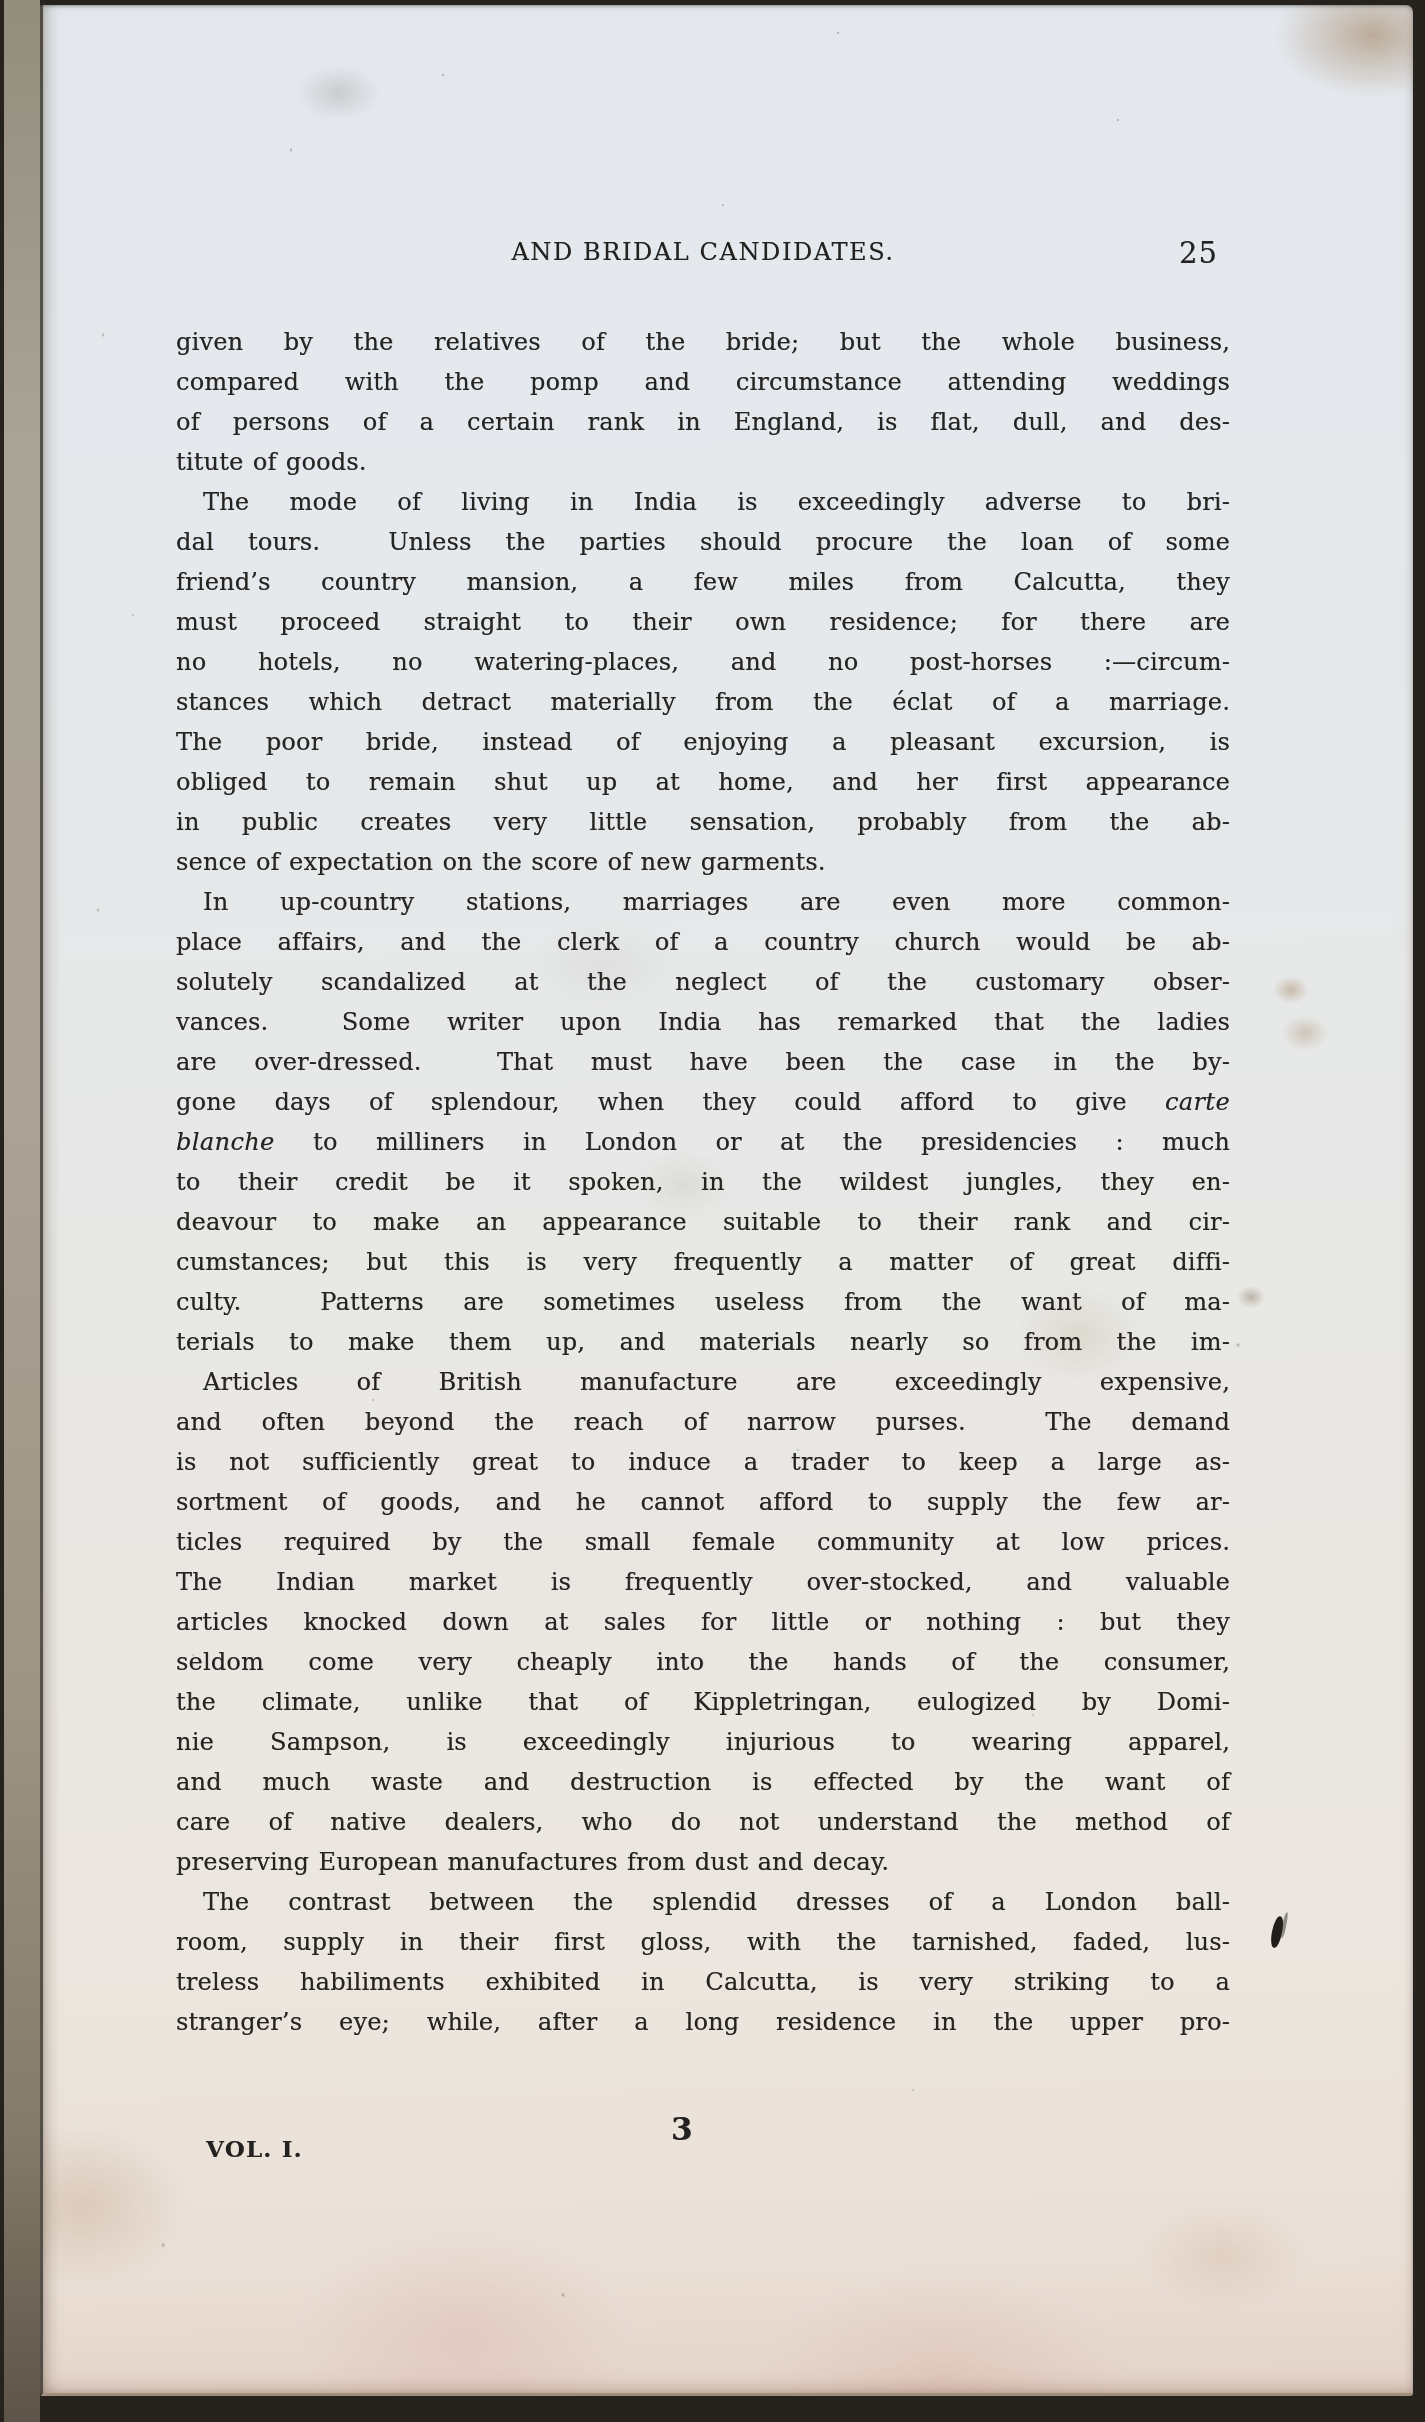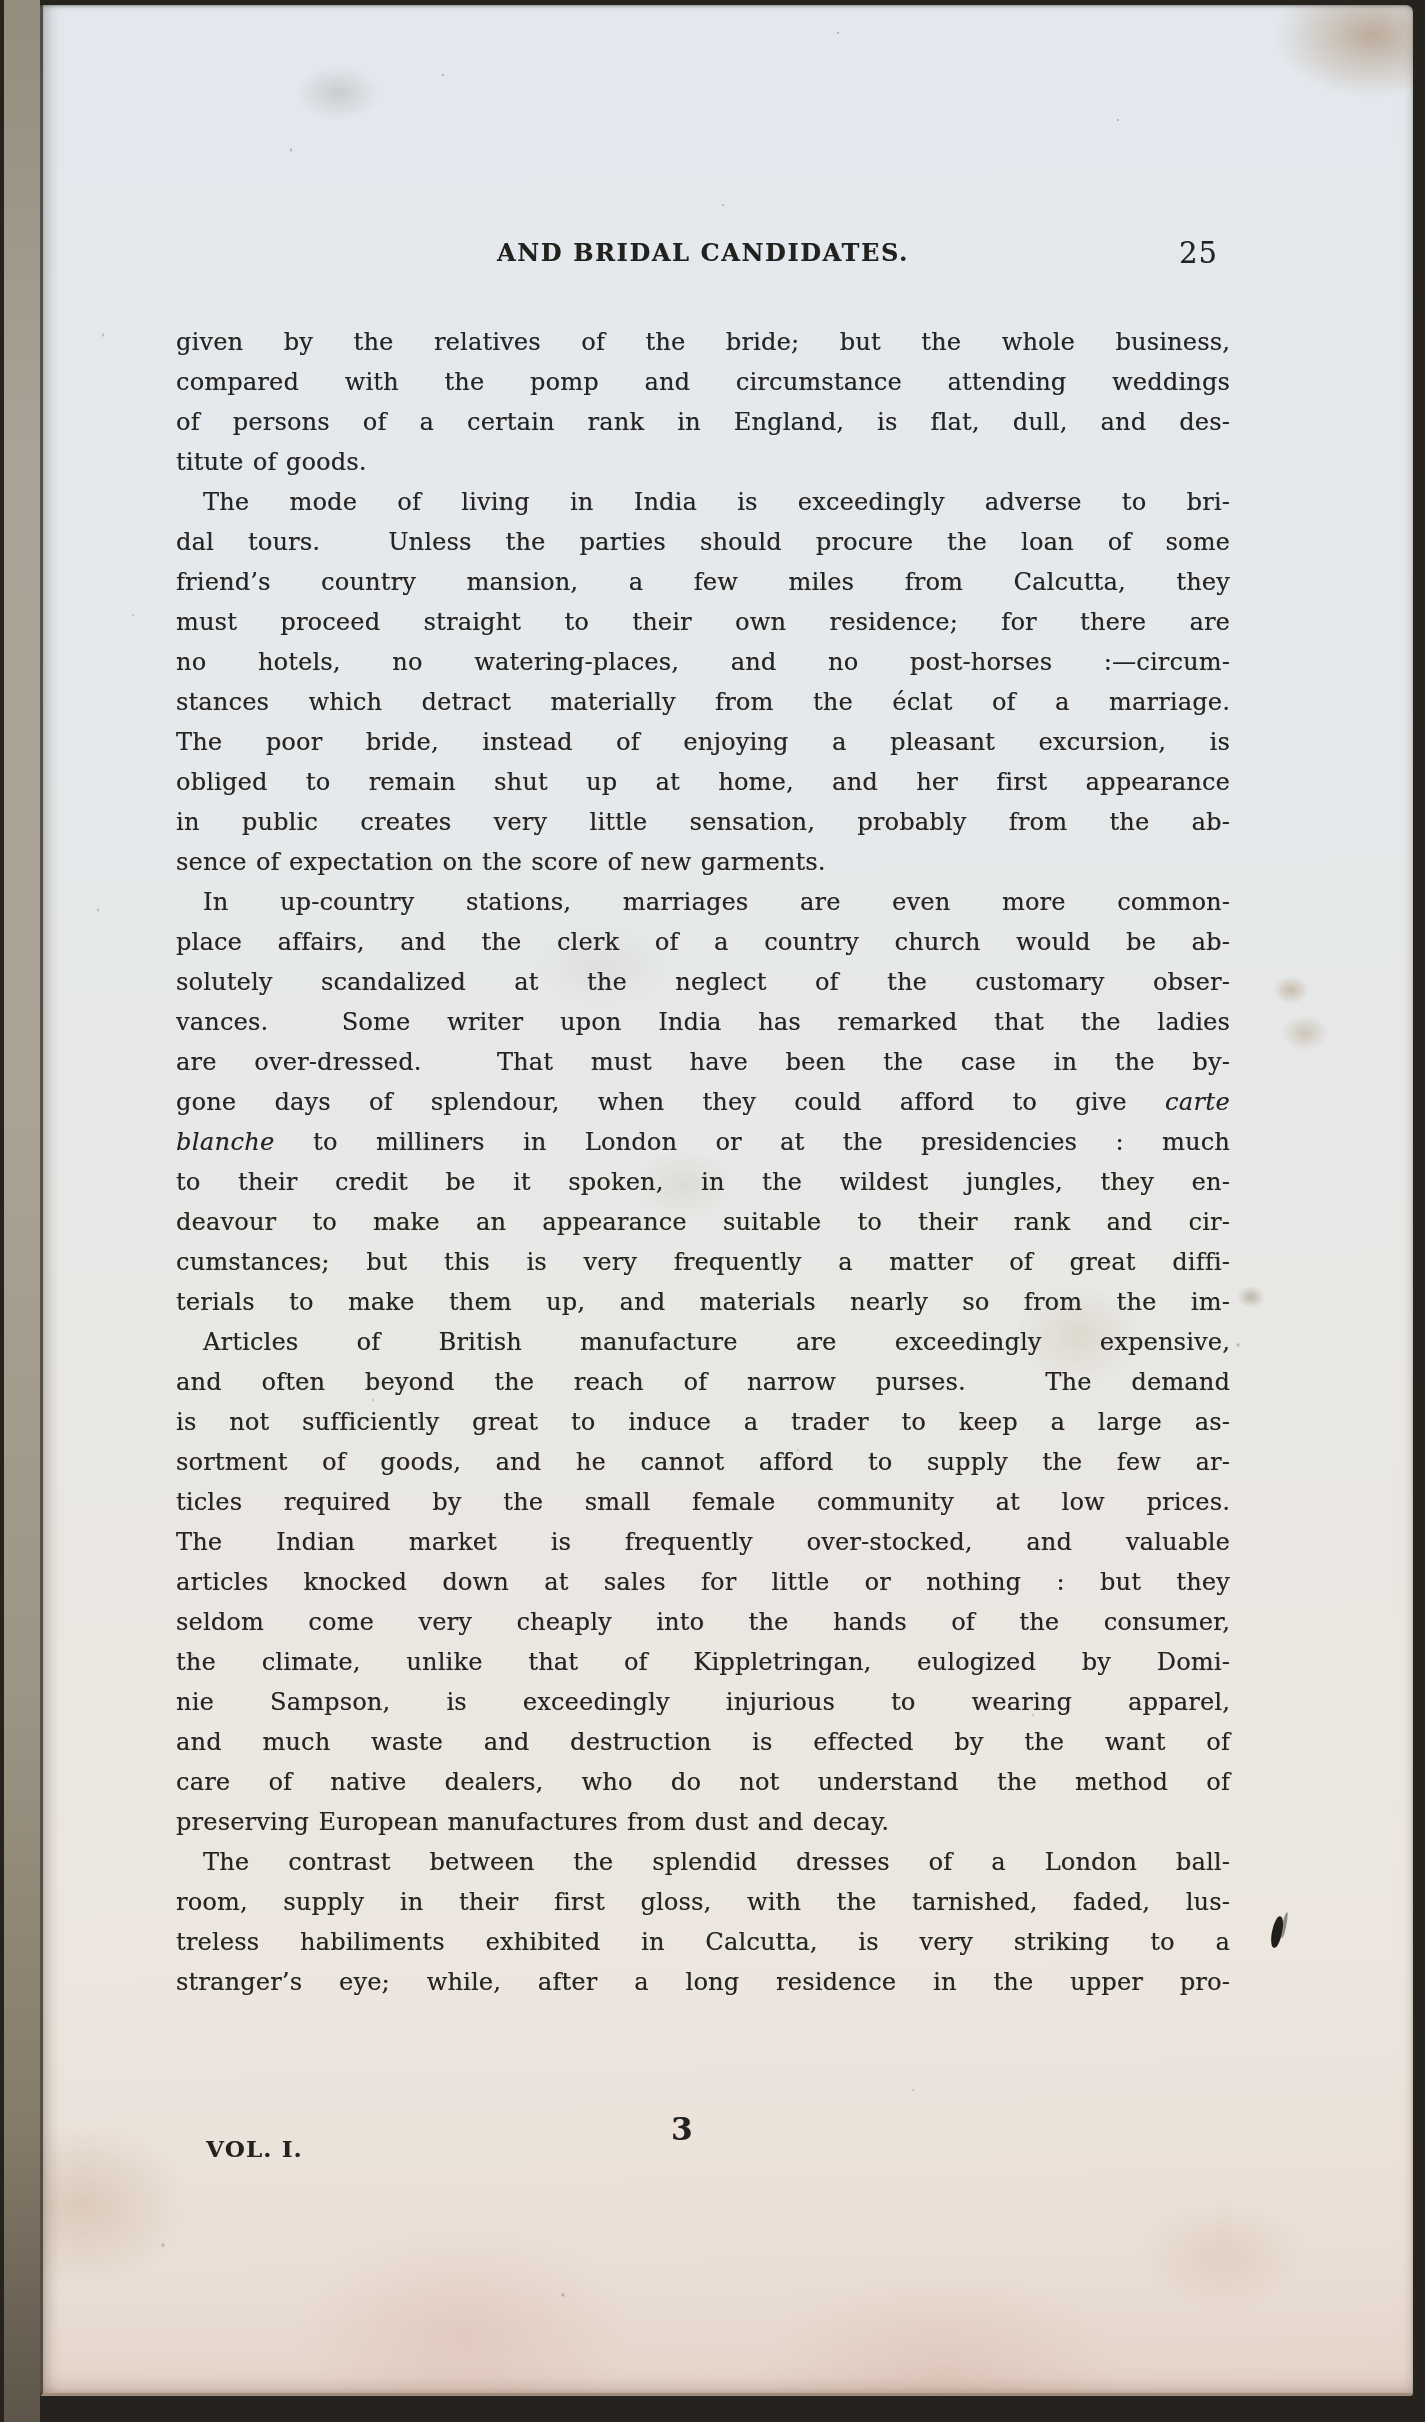"AND BRIDAL CANDIDATES." .running-title { font-weight: bold -> normal }
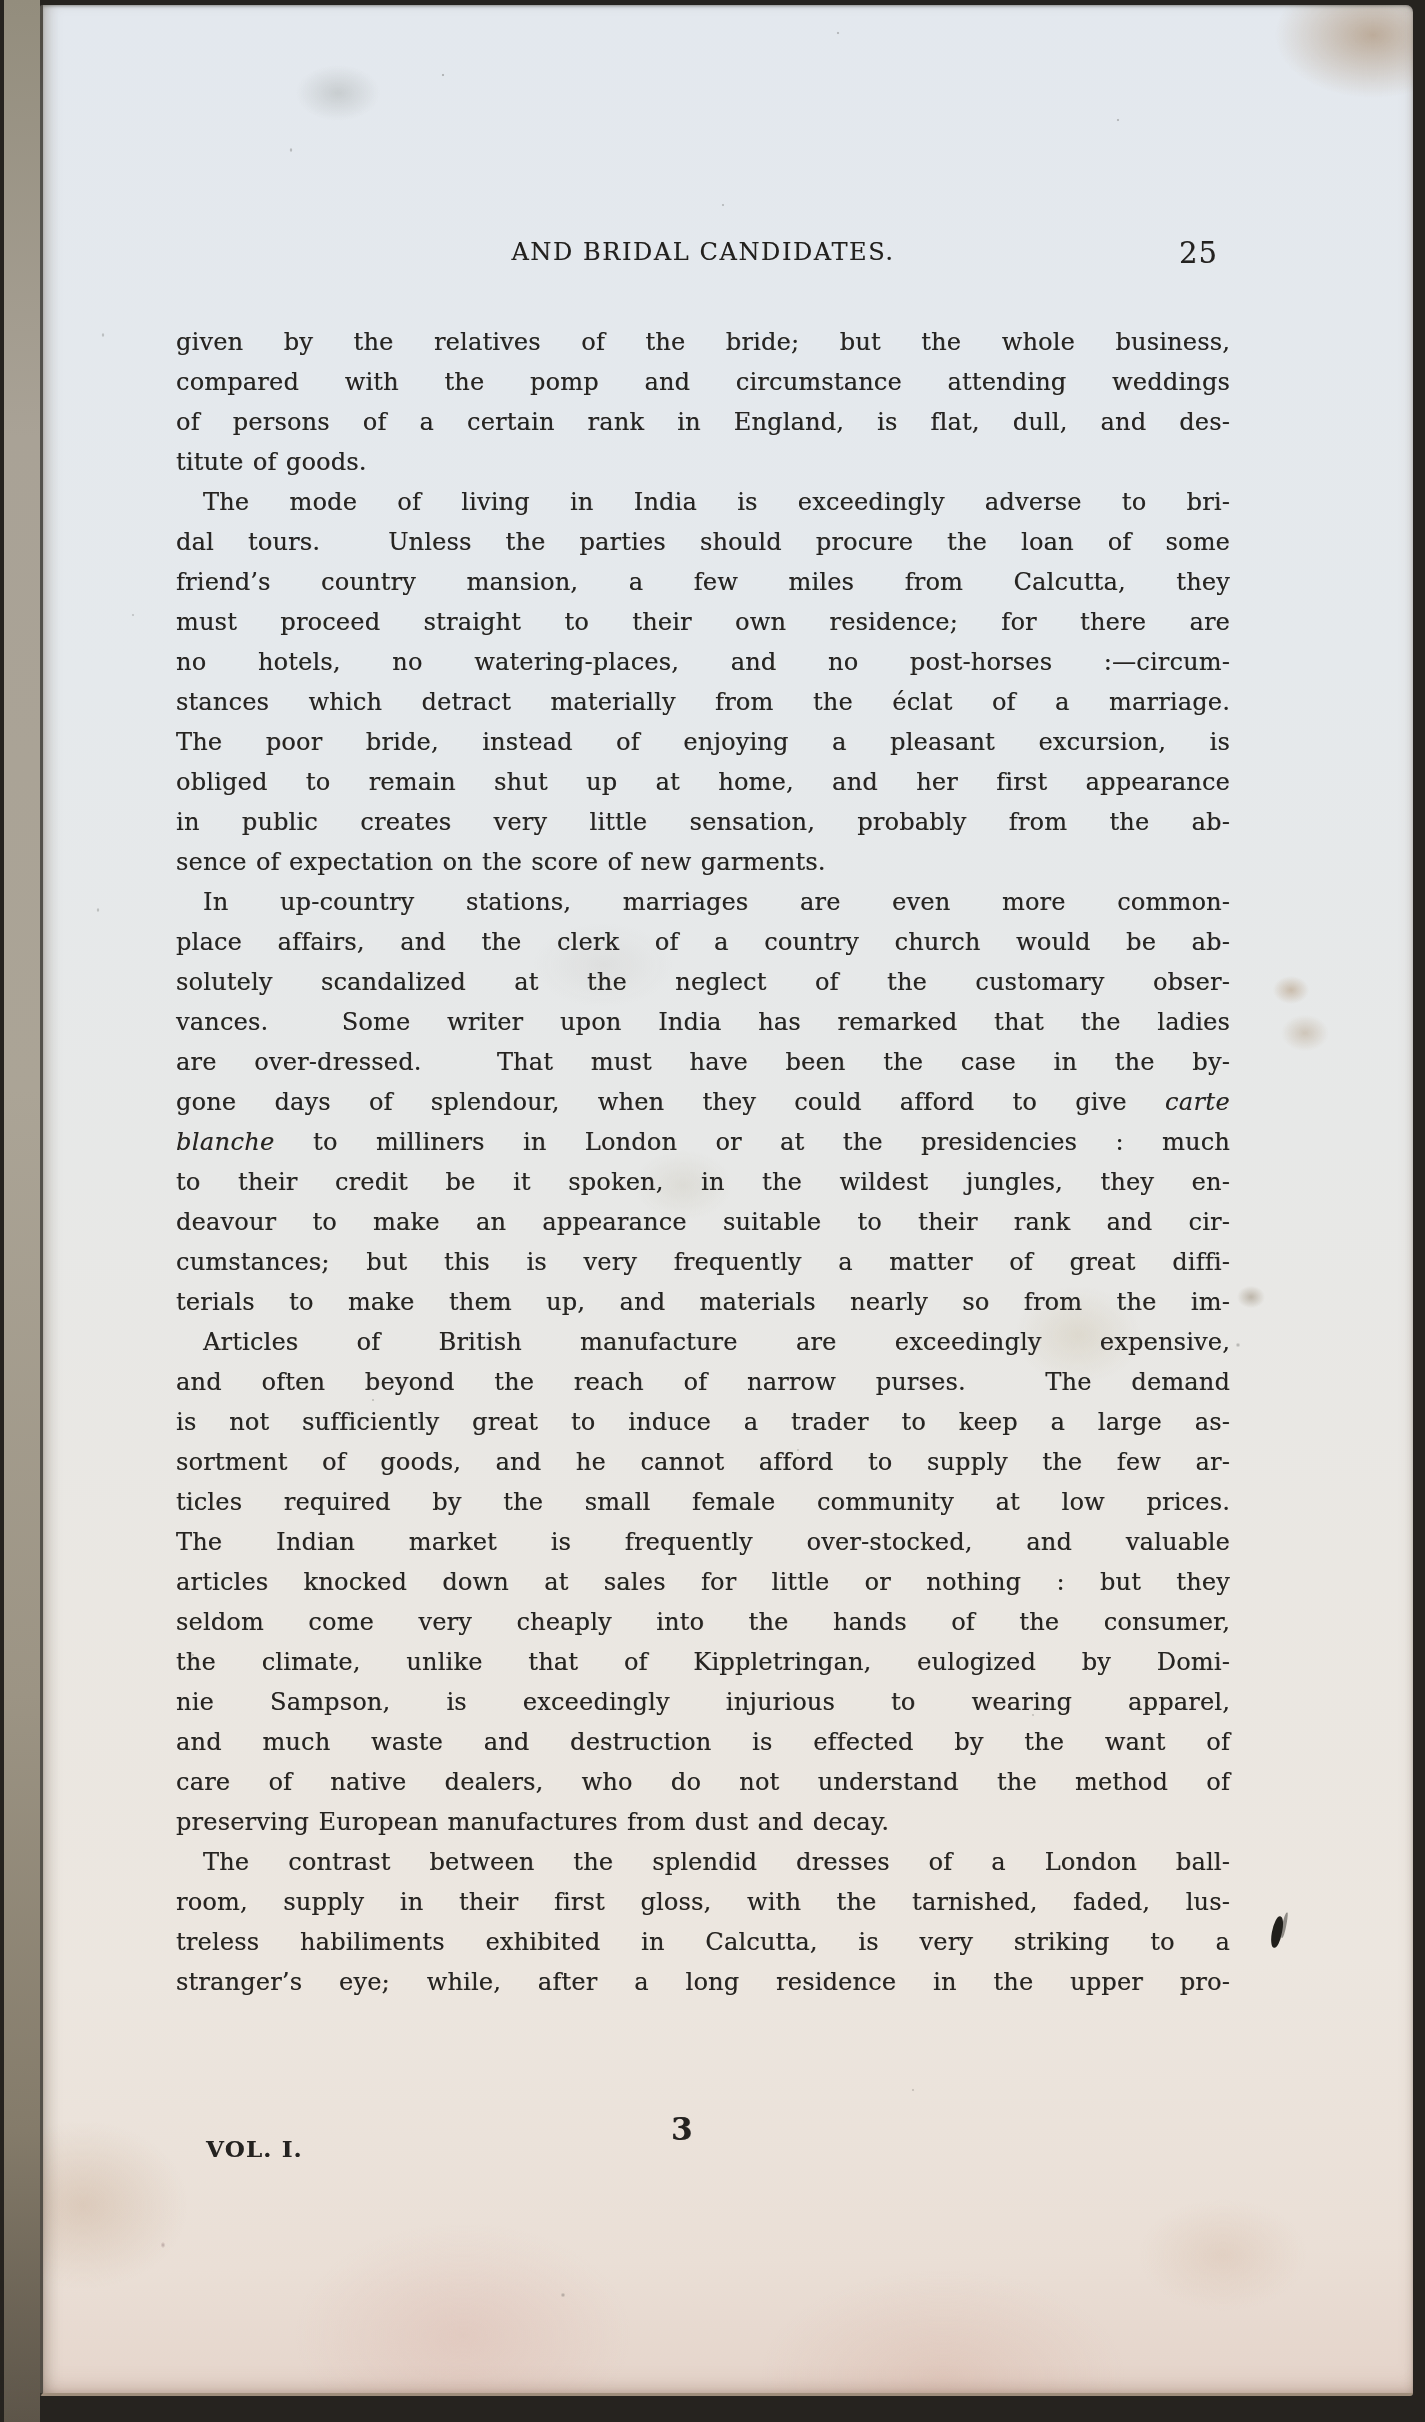"culty. Patterns are sometimes useless" div.line { html: none -> <div>culty.&nbsp; Patterns are sometimes useless from the want of ma-</div> }
